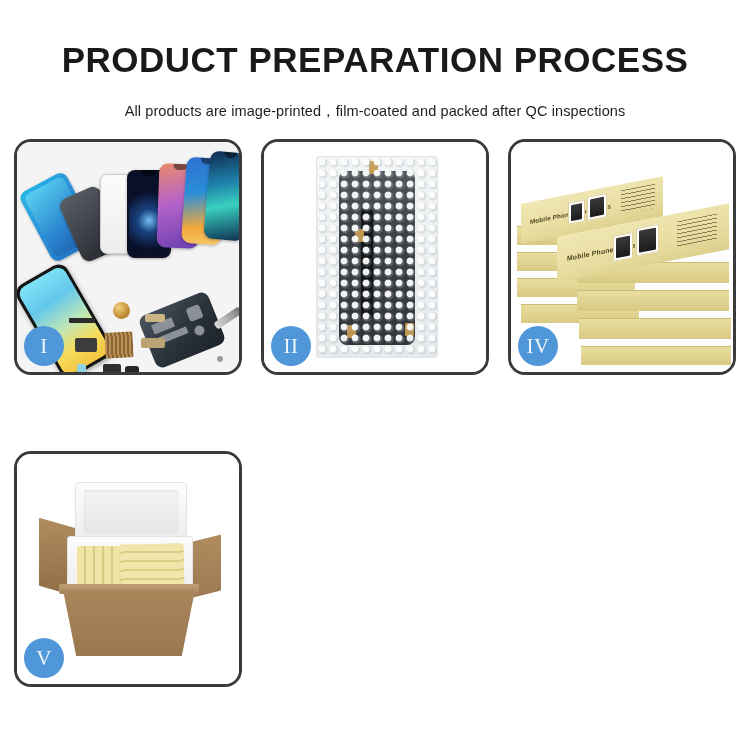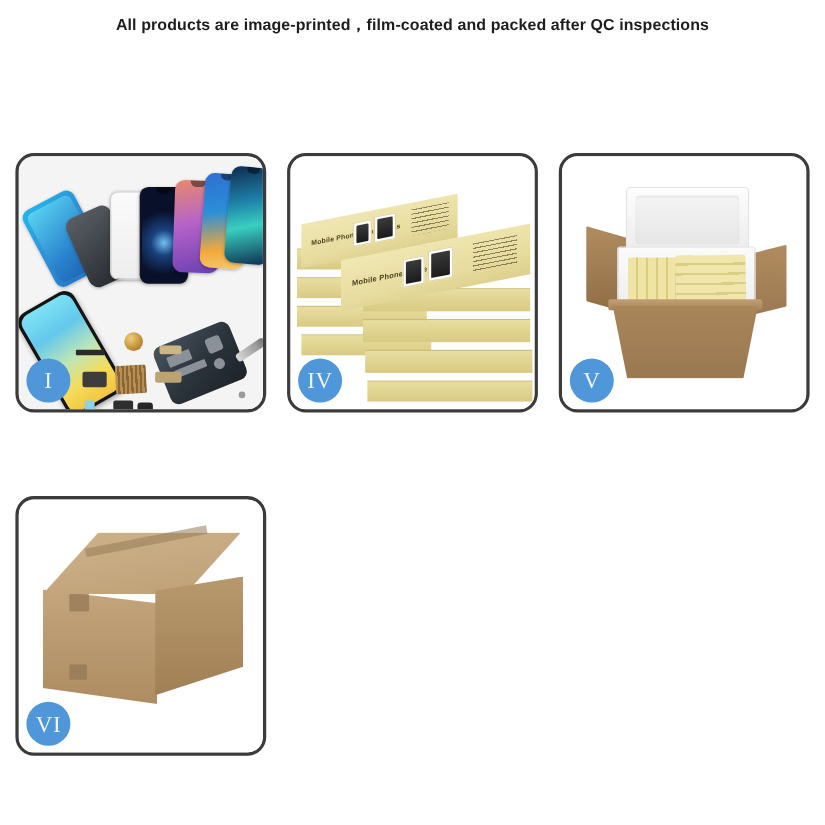"PRODUCT PREPARATION PROCESS" h1.title { html: none -> <h1>PRODUCT PREPARATION PROCESS</h1> }
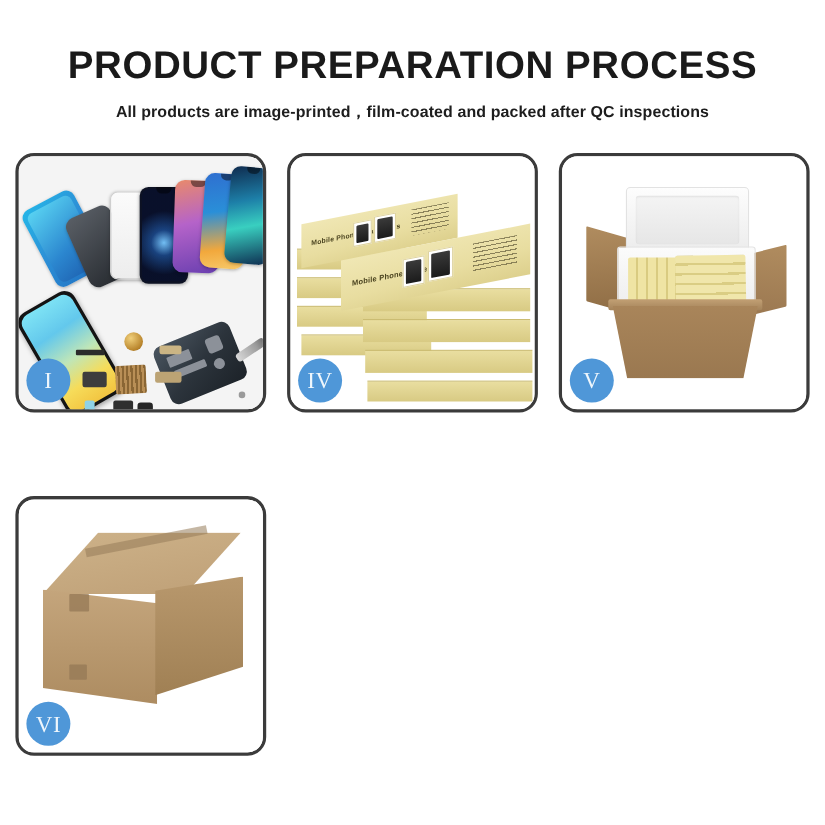"All products are" .subtitle { font-weight: 700 -> 400; margin: 2px -> 12px }
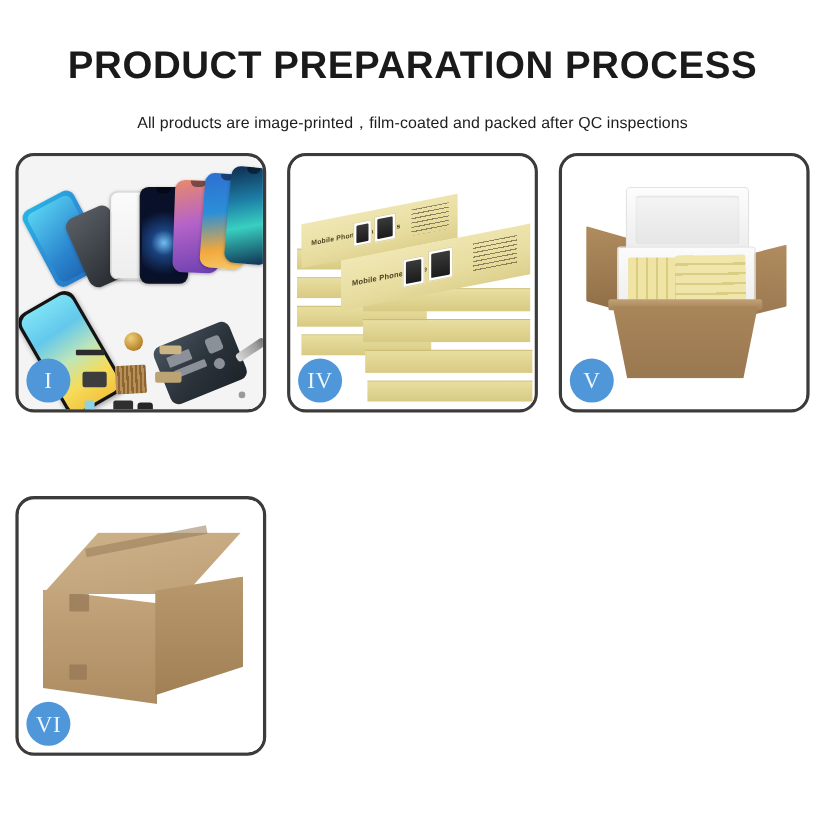"II" div.panel { html: none -> <div> <div> <div></div> <div> <div></div> <div></div> <div></div> <div></div> <div></div> <div></div> <div></div> </div> </div> <div>II</div> </div> }
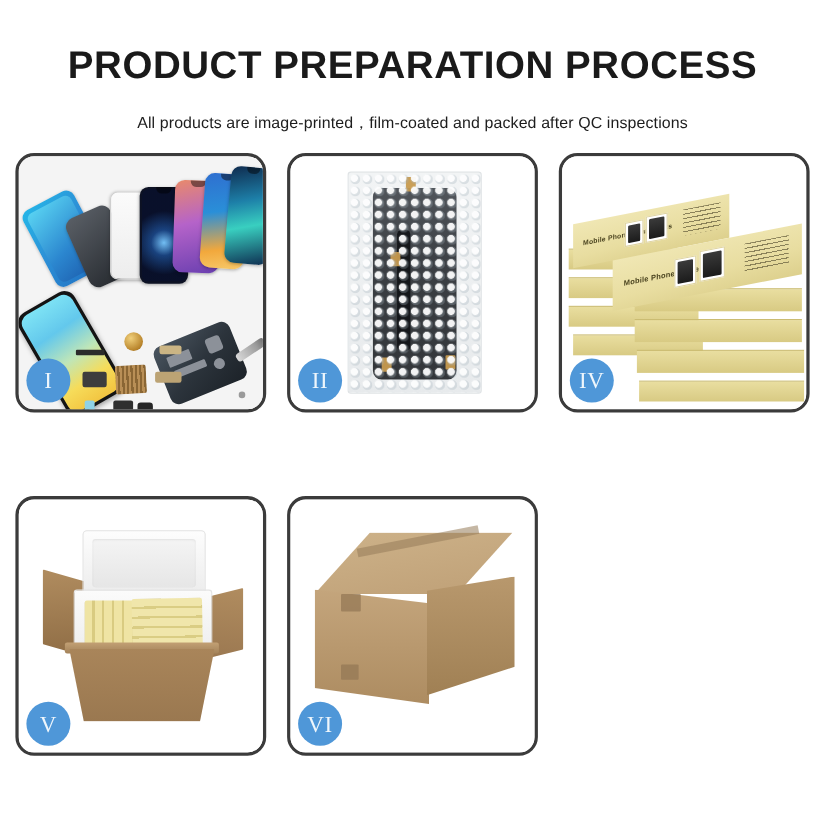"VI" div.panel { html: <div> <div> <div></div> <div></div> <div></div> <div></div> <div></div> <div></div> <div></div> </div> <div>VI</div> </div> -> none }
